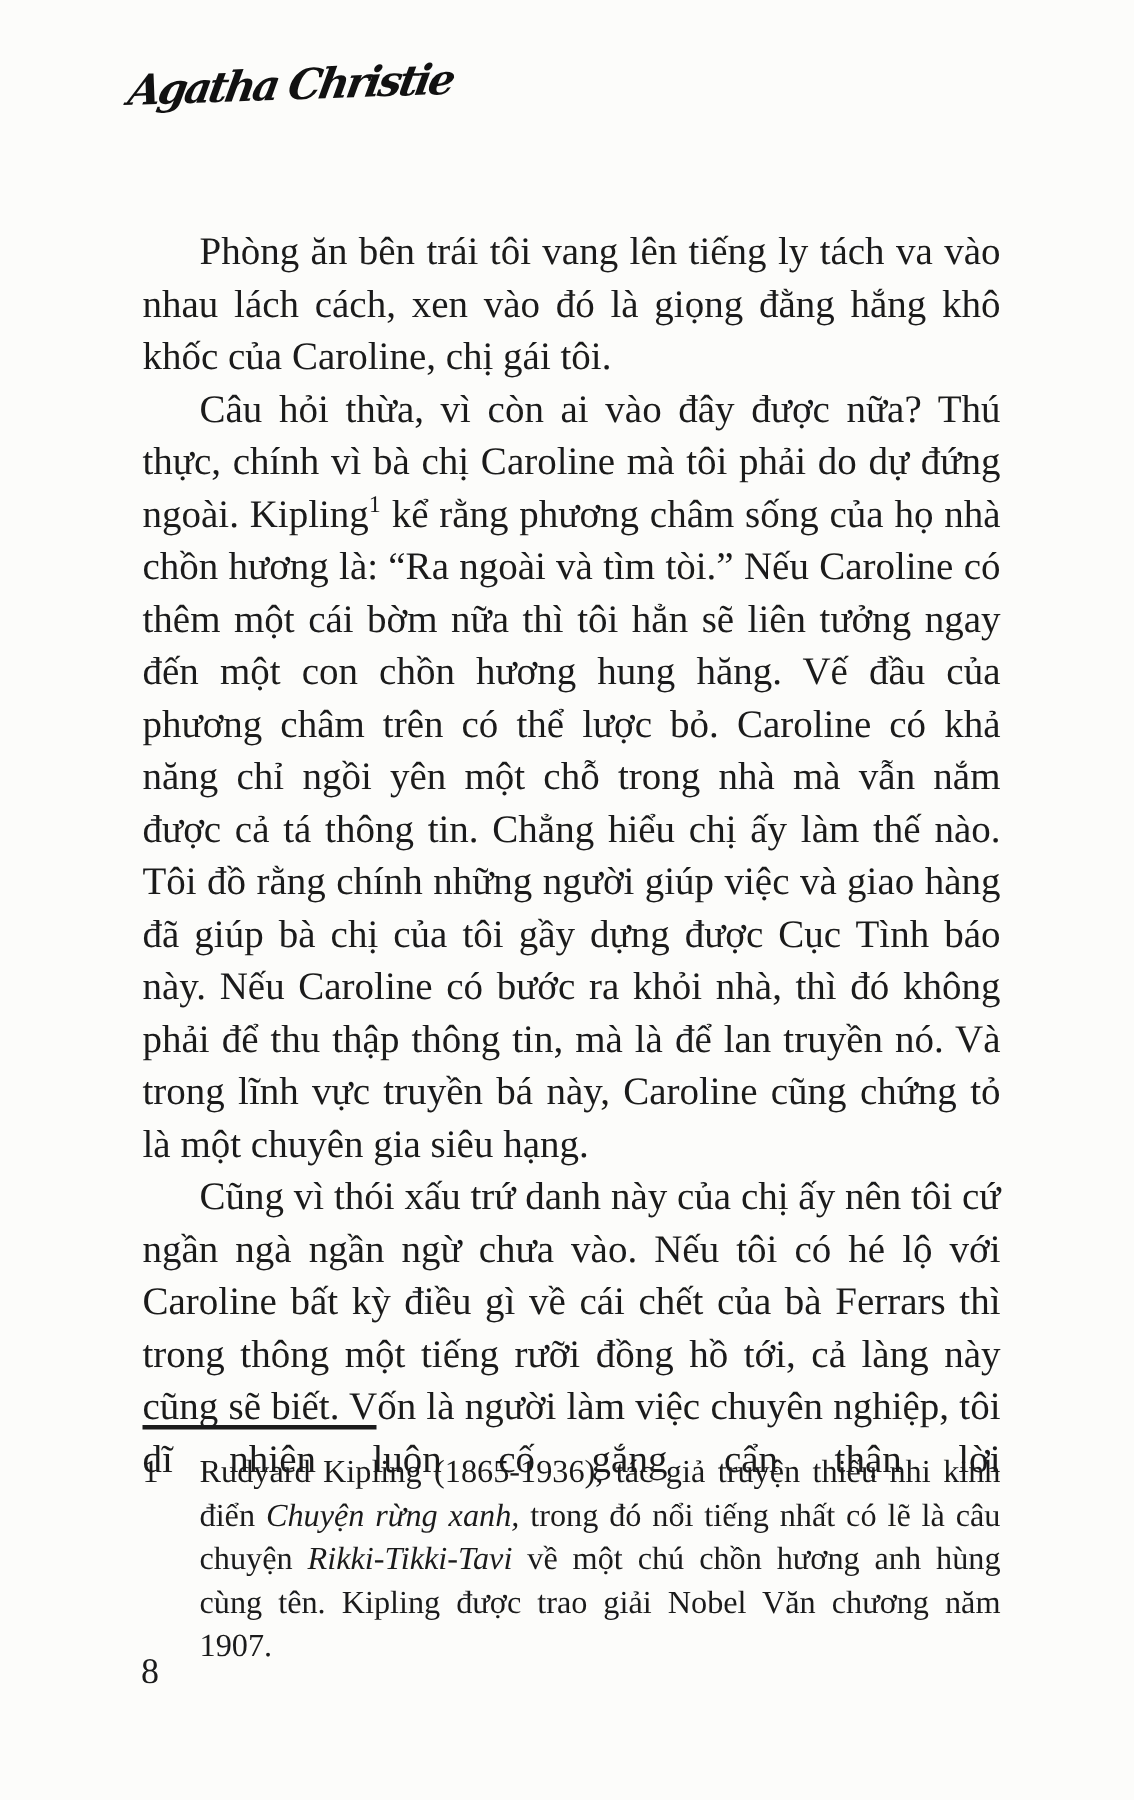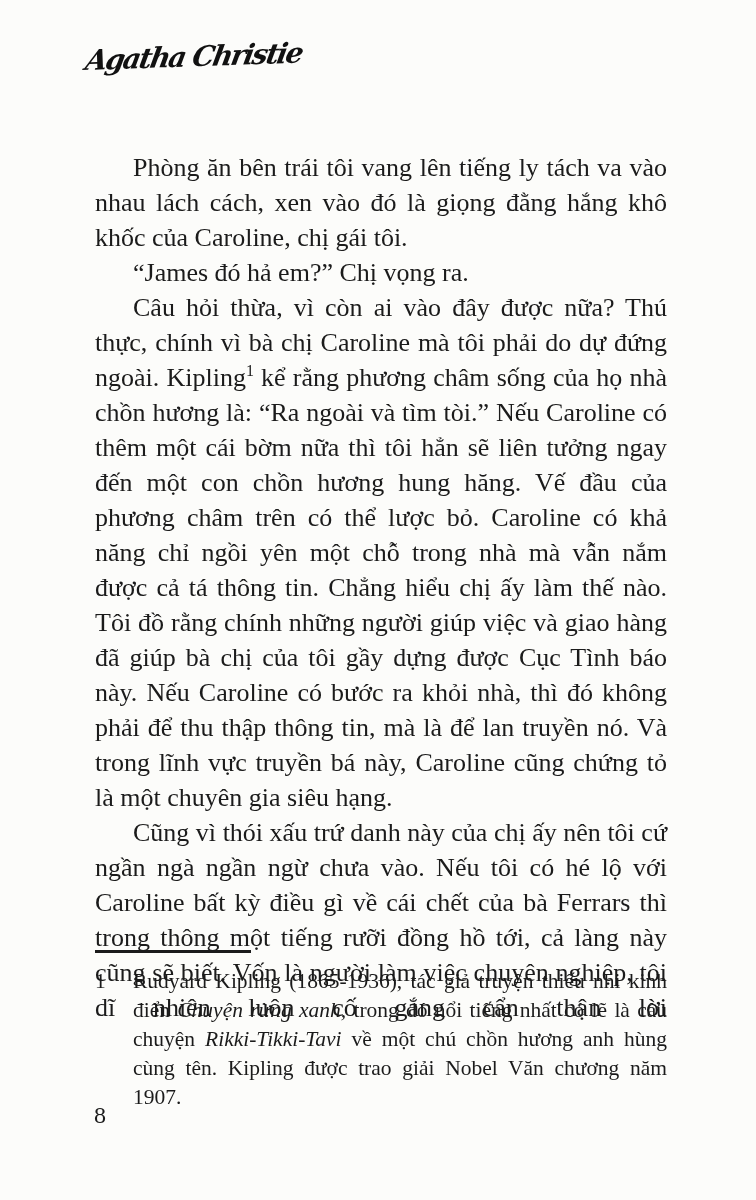"“James đó hả em?” Chị" p { html: <p><span>“James đó hả em?” Chị vọng ra.</span></p> -> none }
